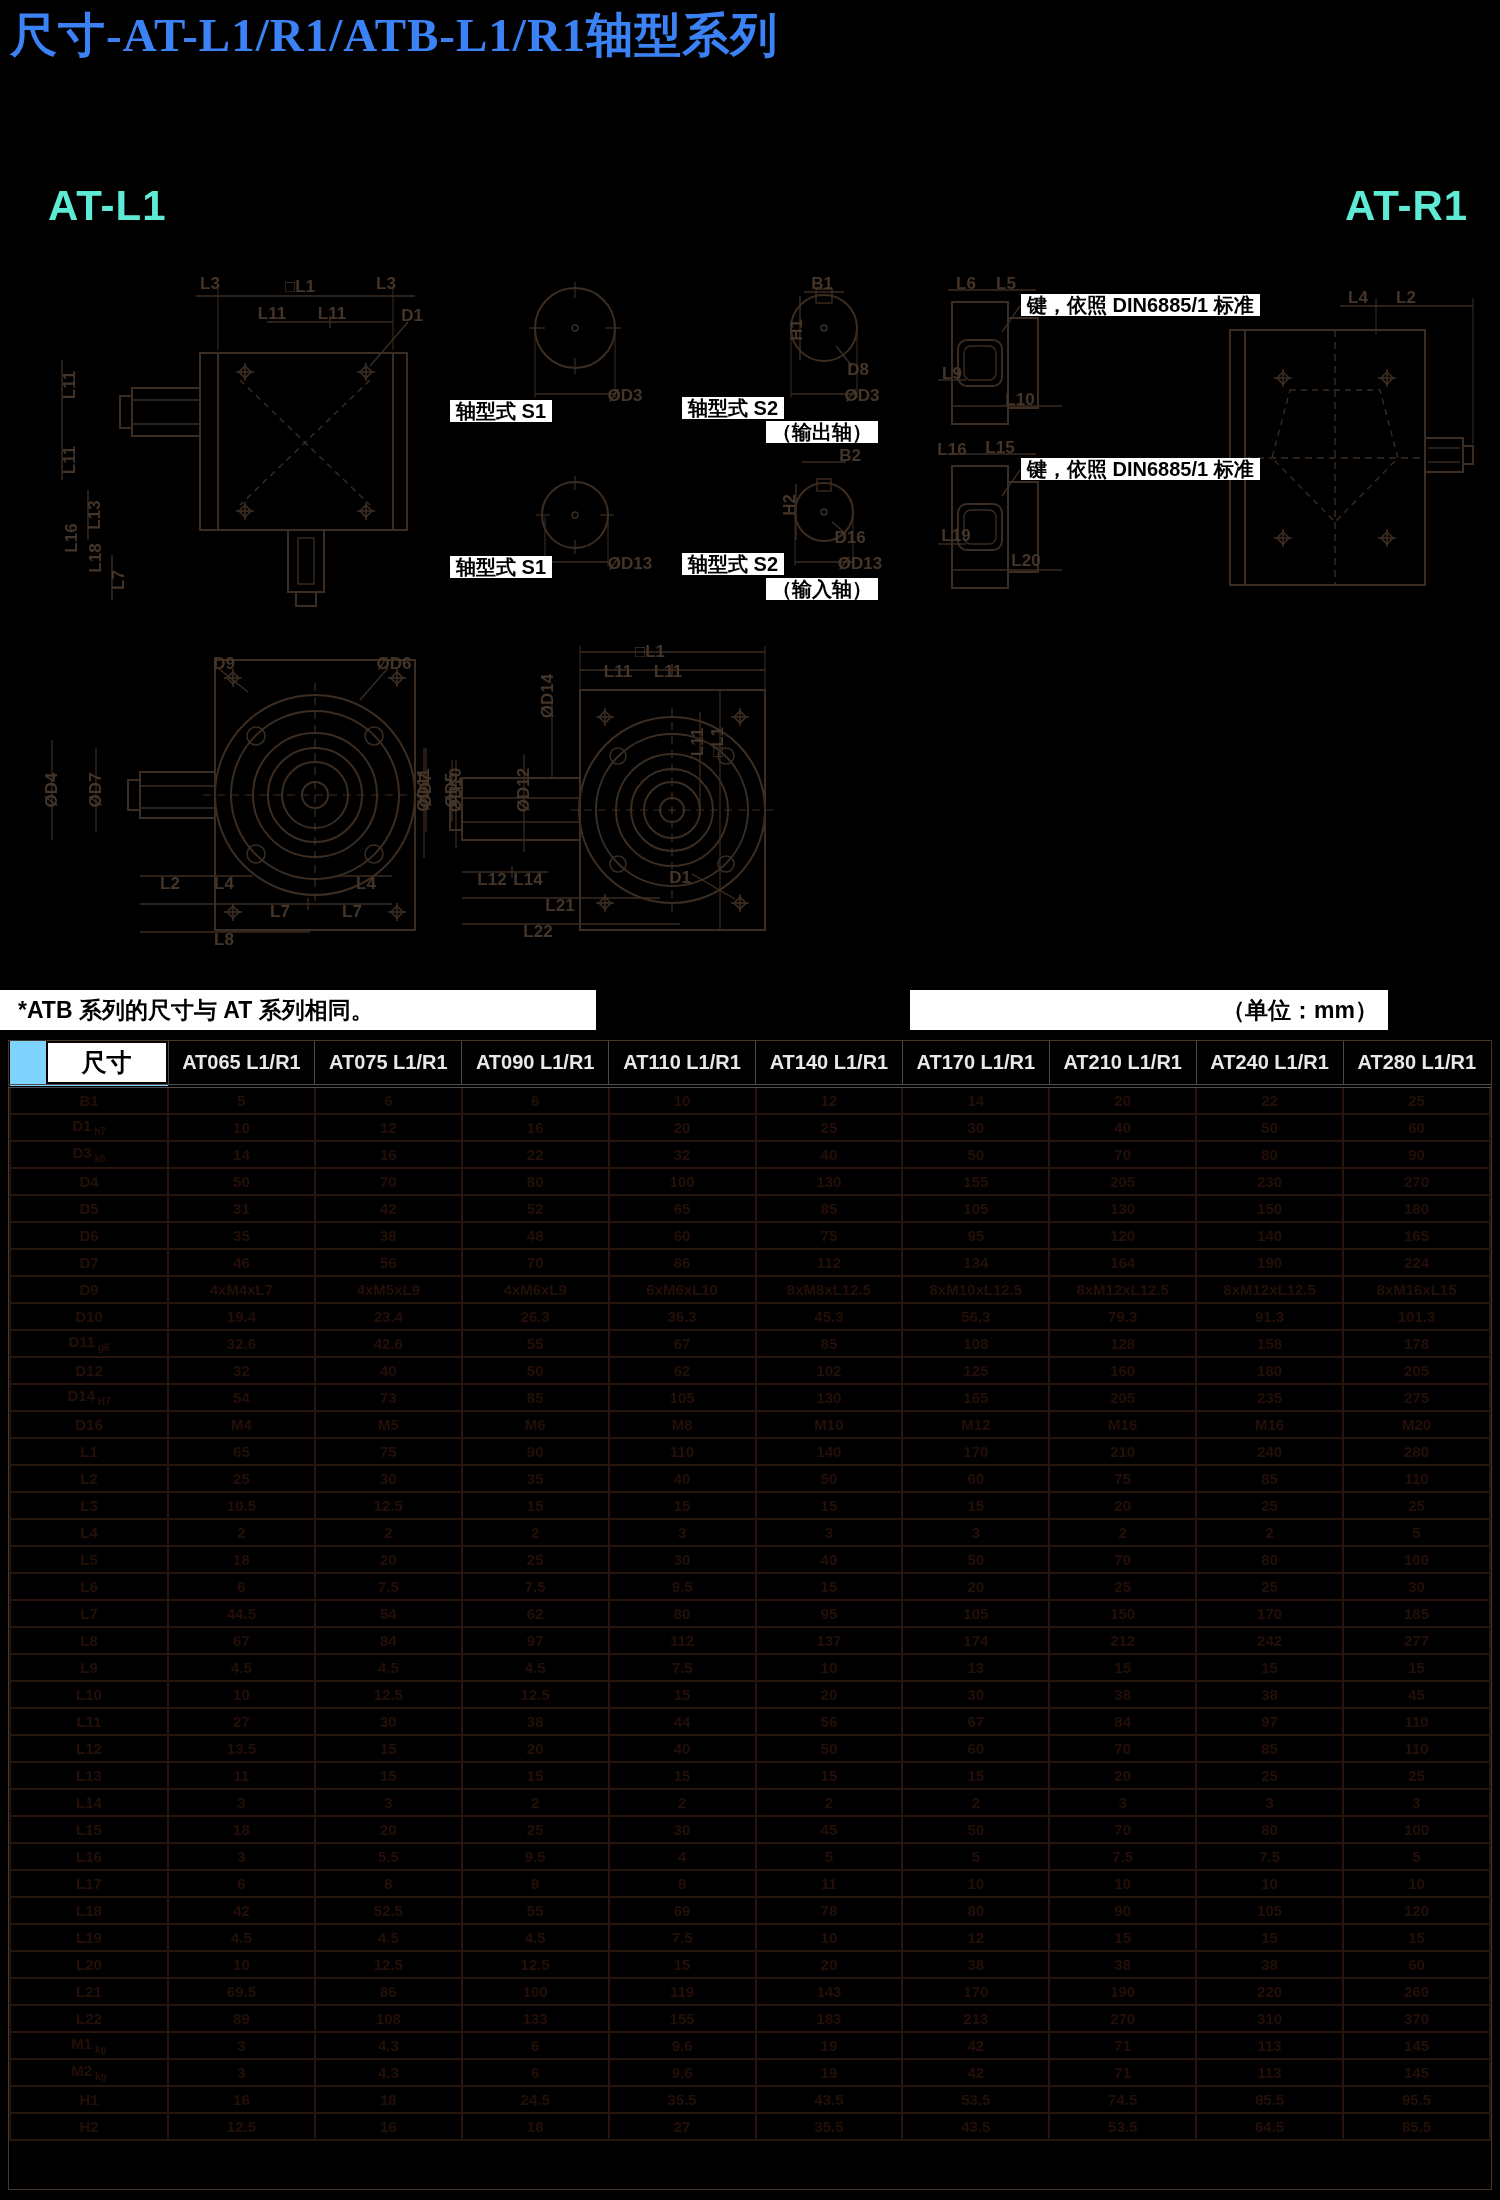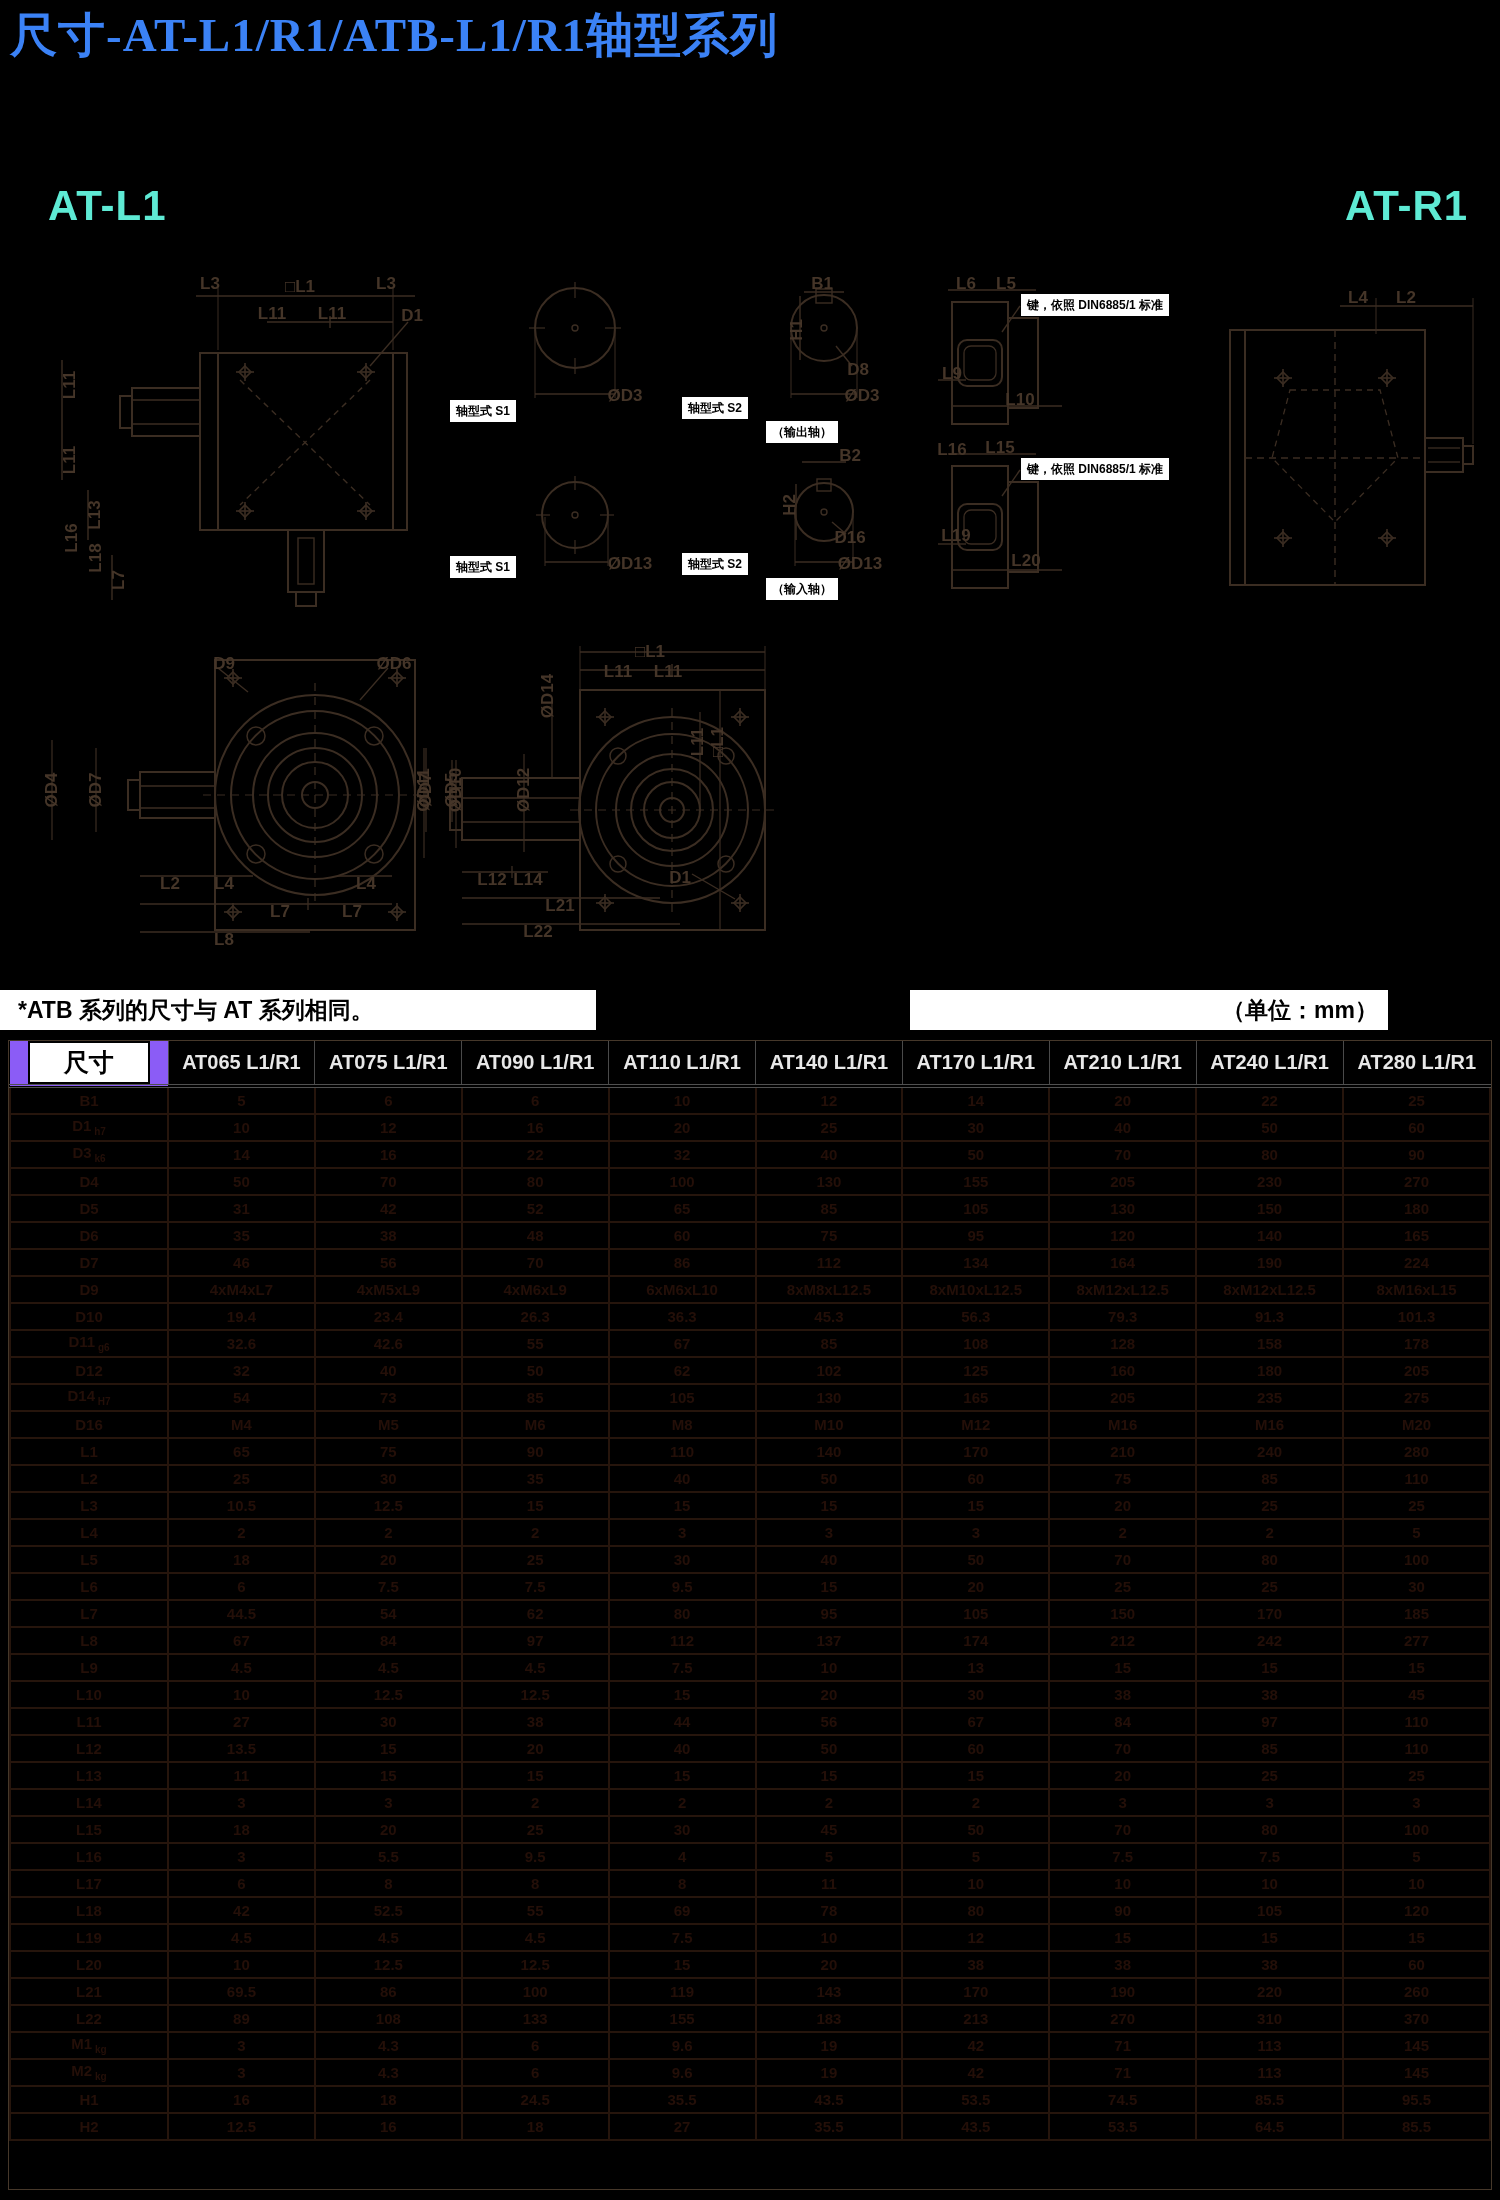"键，依照 DIN6885/1 标准" #labels-layer span.wbox { font-size: 12px -> 20px }
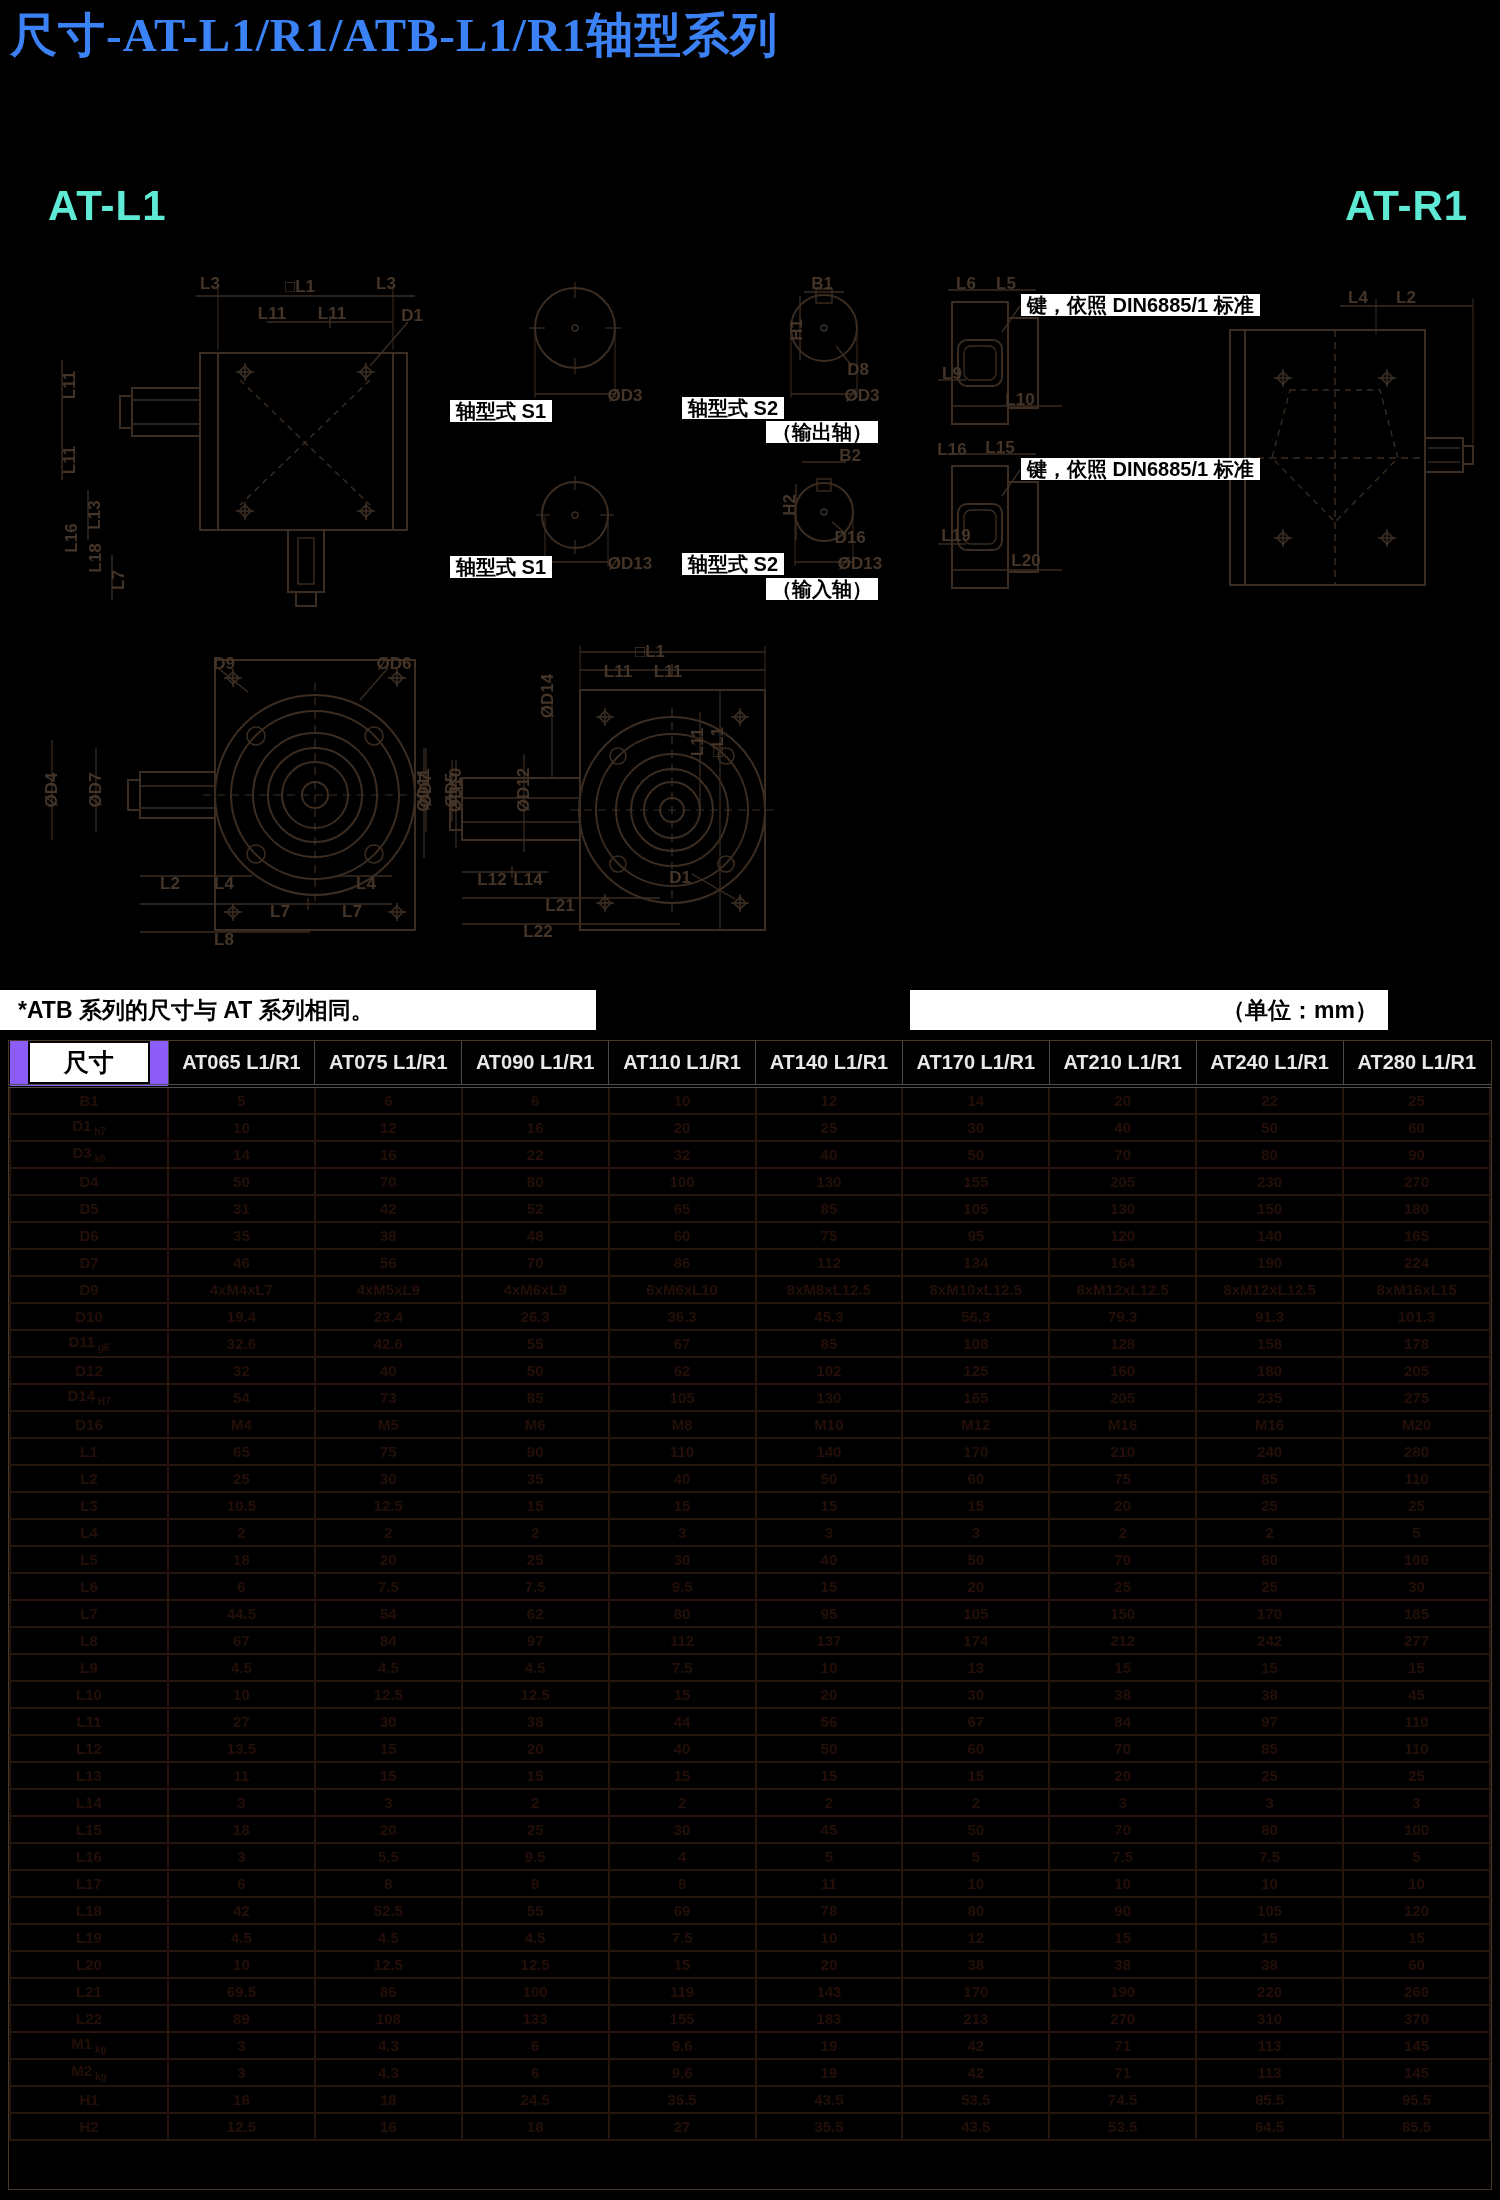"尺寸" table.dims th.size { background: #8b5cf6 -> #7dd3fc; text-align: none -> right }
